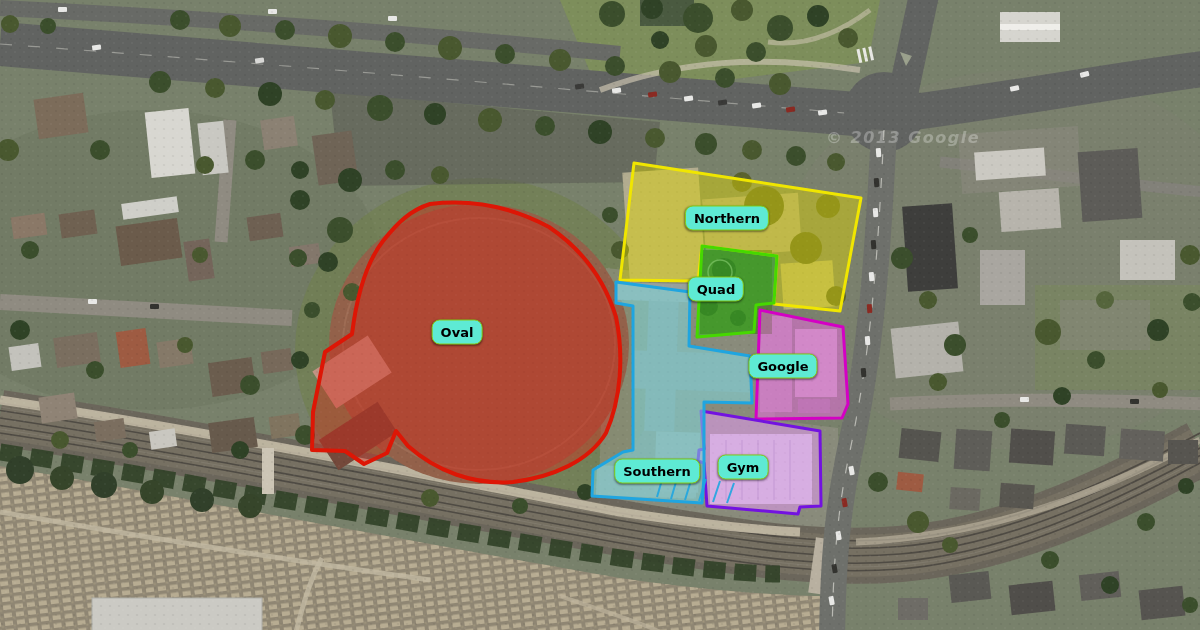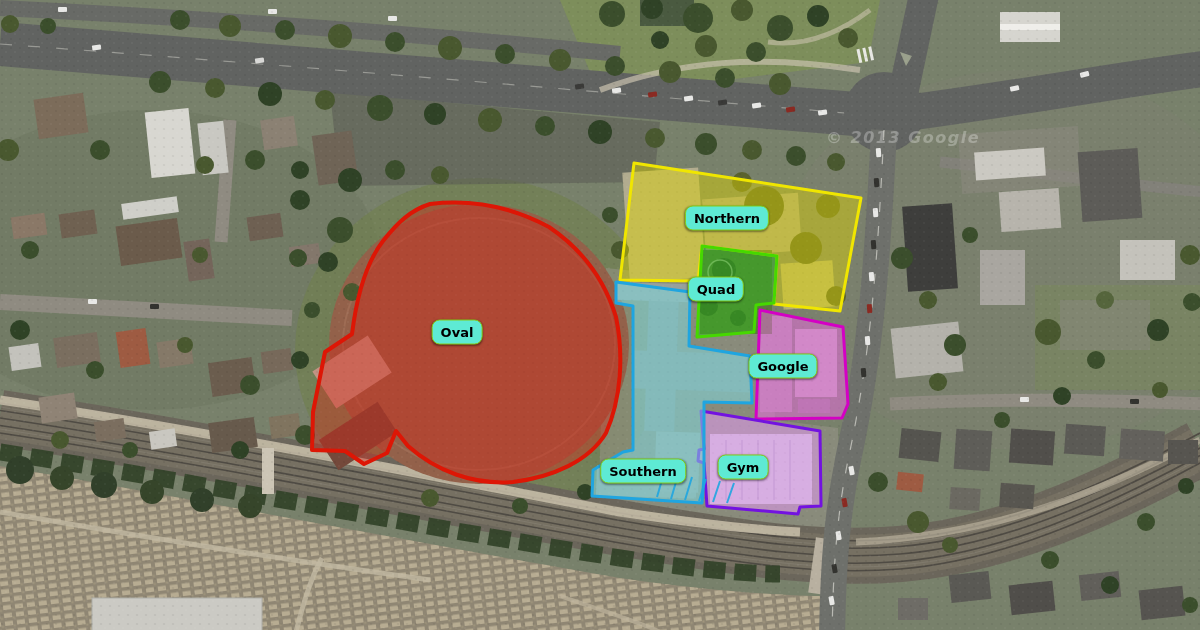"Southern" div.map-label { left: 643px -> 657px }
